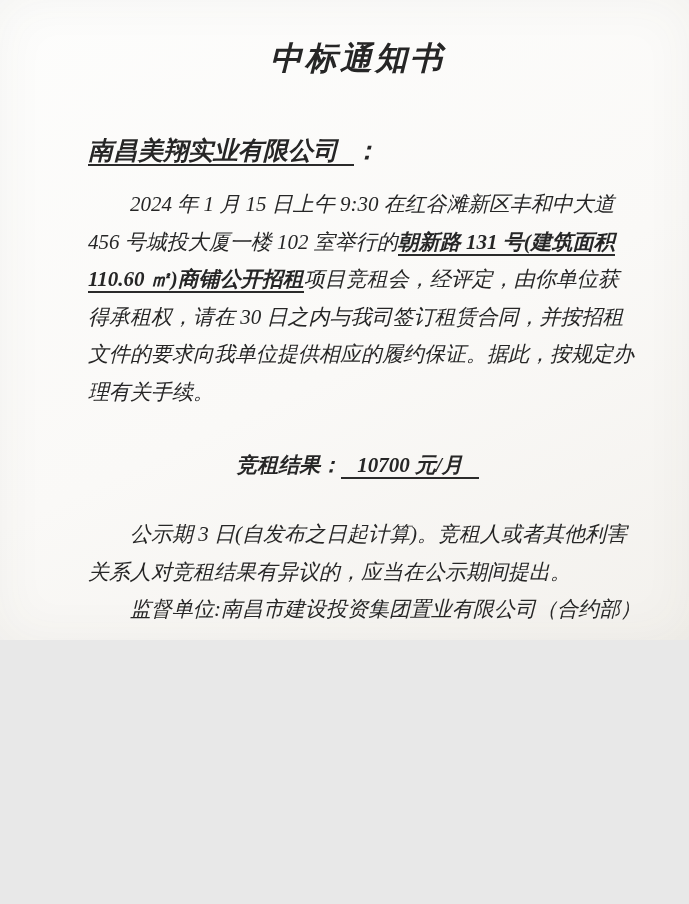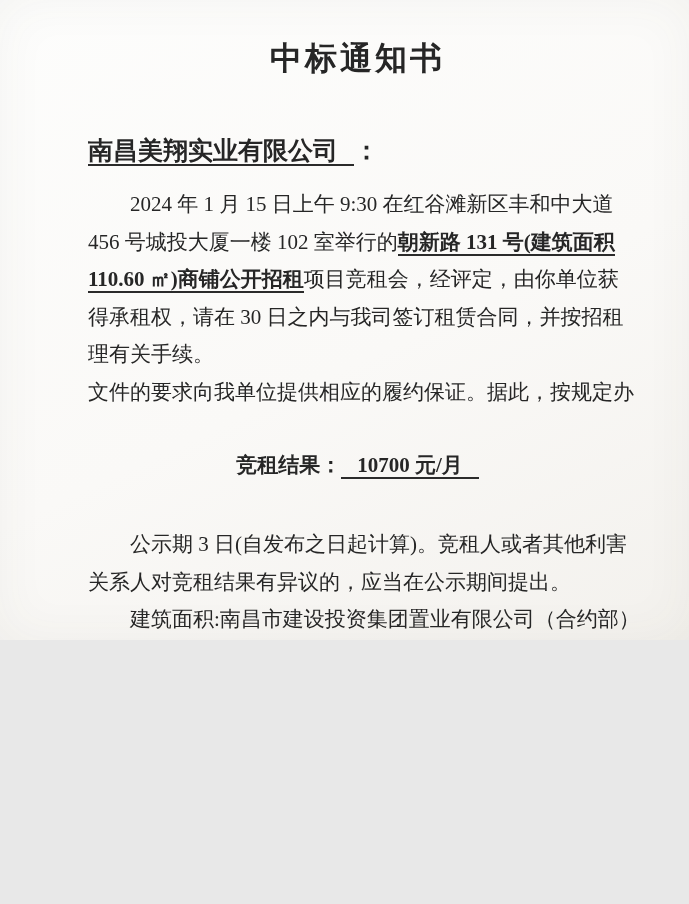"中标通知书" .page { font-style: none -> italic }
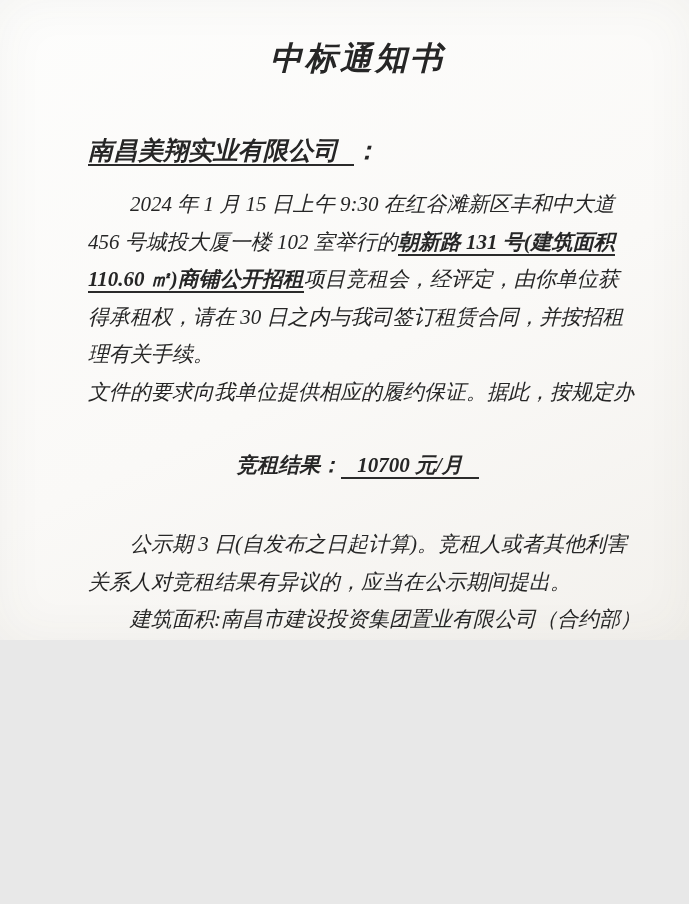"理有关手续。" div.line { order: before "文件的要求向我单位提供相应的履约保证。据此，按规定办" -> after "文件的要求向我单位提供相应的履约保证。据此，按规定办" }
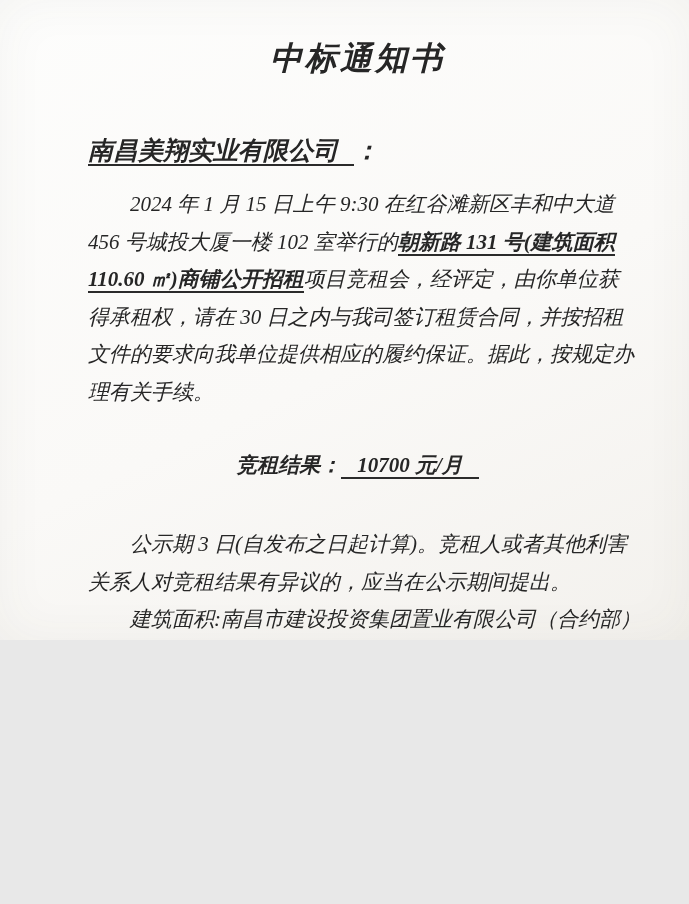"公示期 3 日(自发布之日起计算)。竞租人或者其他利害" #para2 { margin-top: 46px -> 36px }
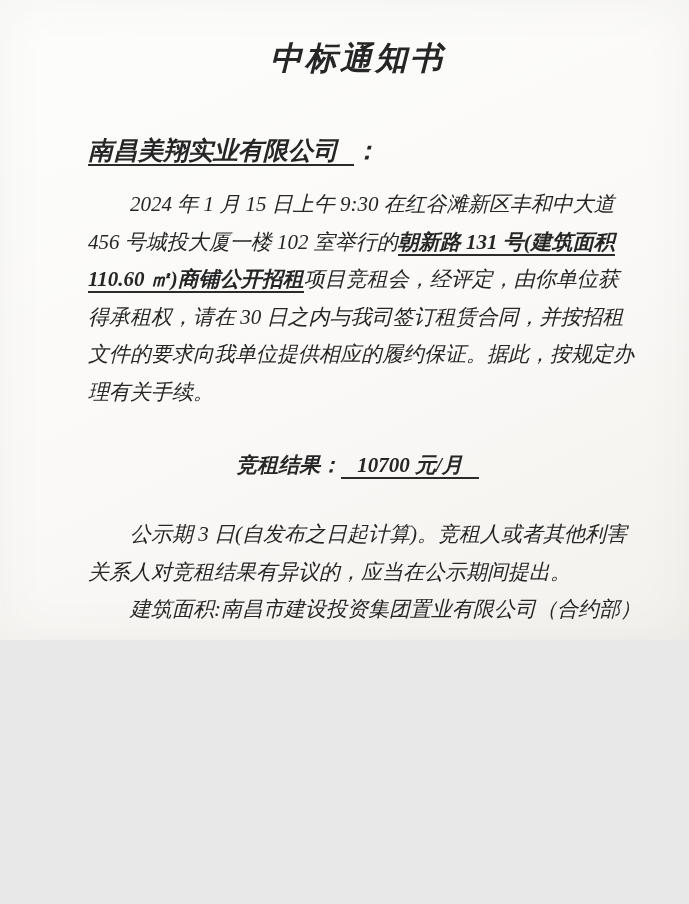"建筑面积:南昌市建设投资集团置业有限公司（合约部）" span.seg-n { text: 建筑面积 -> 监督单位 }
